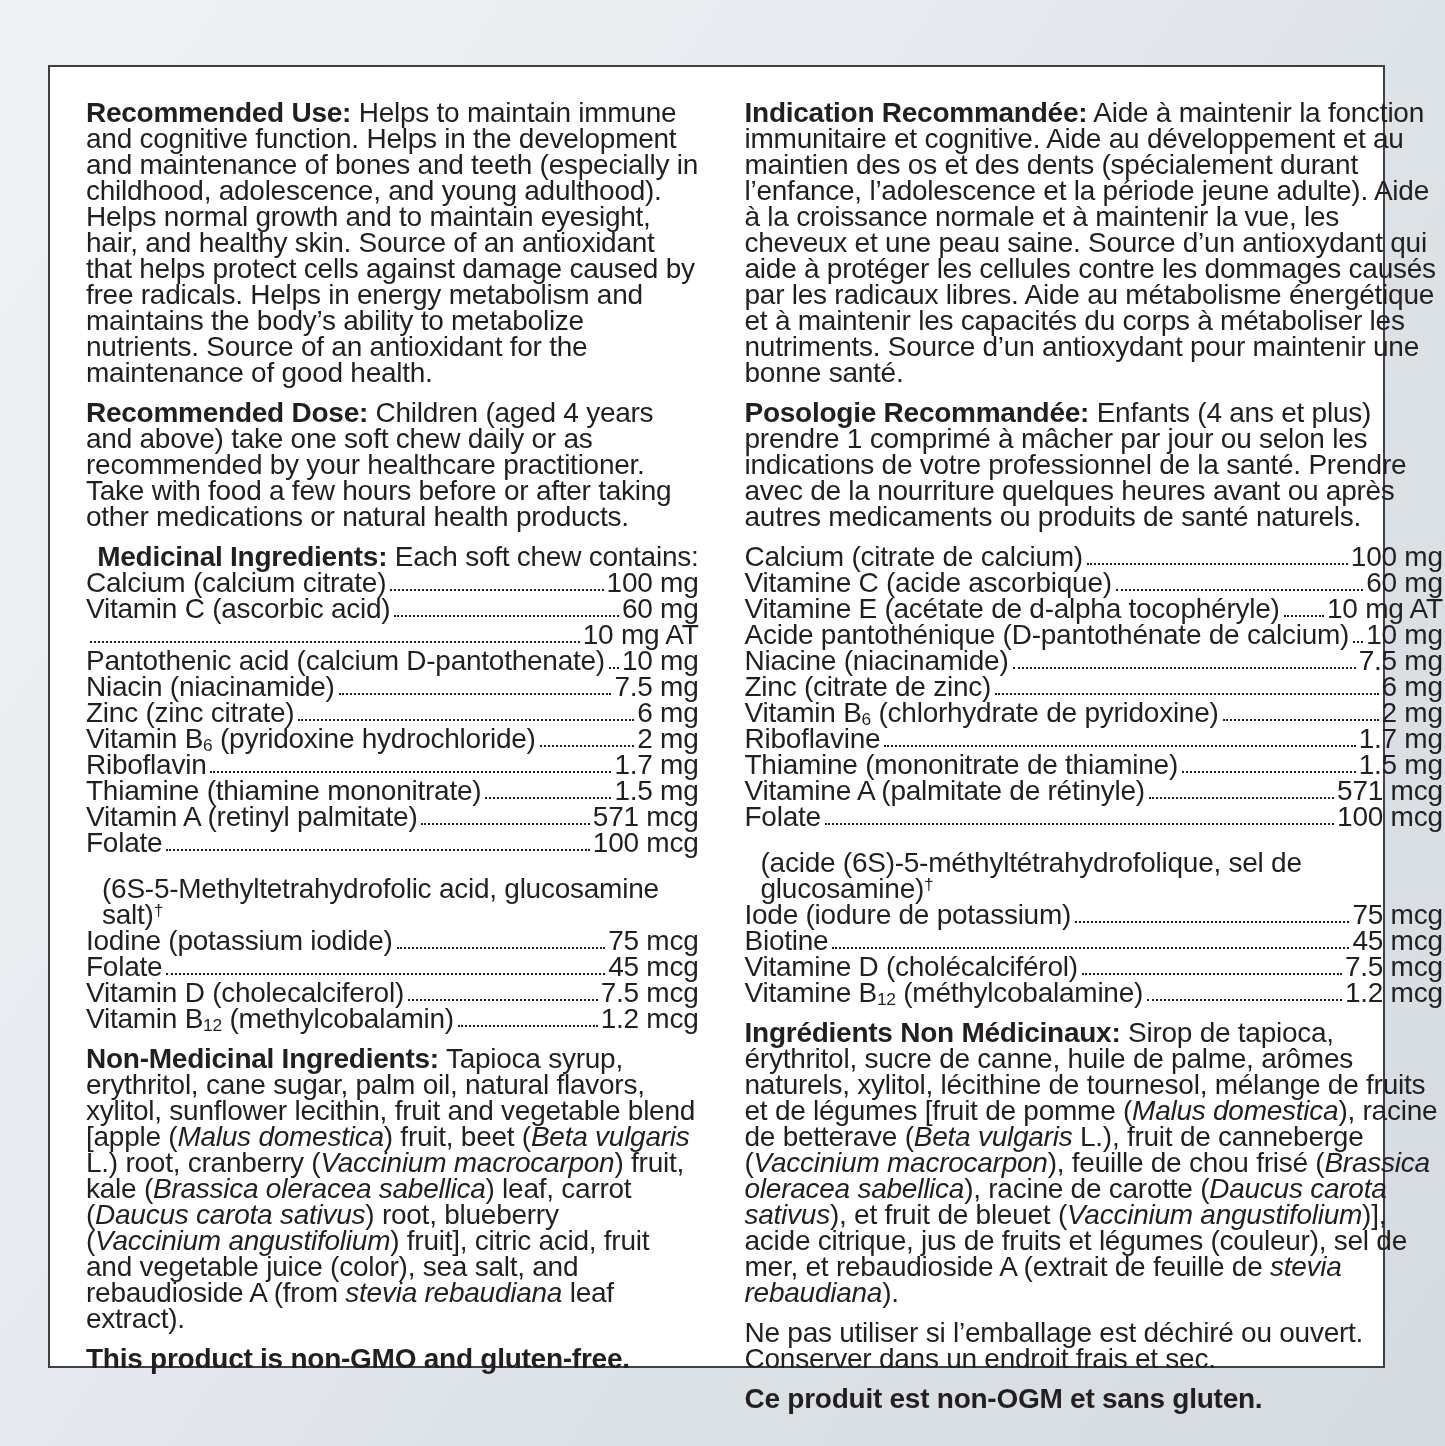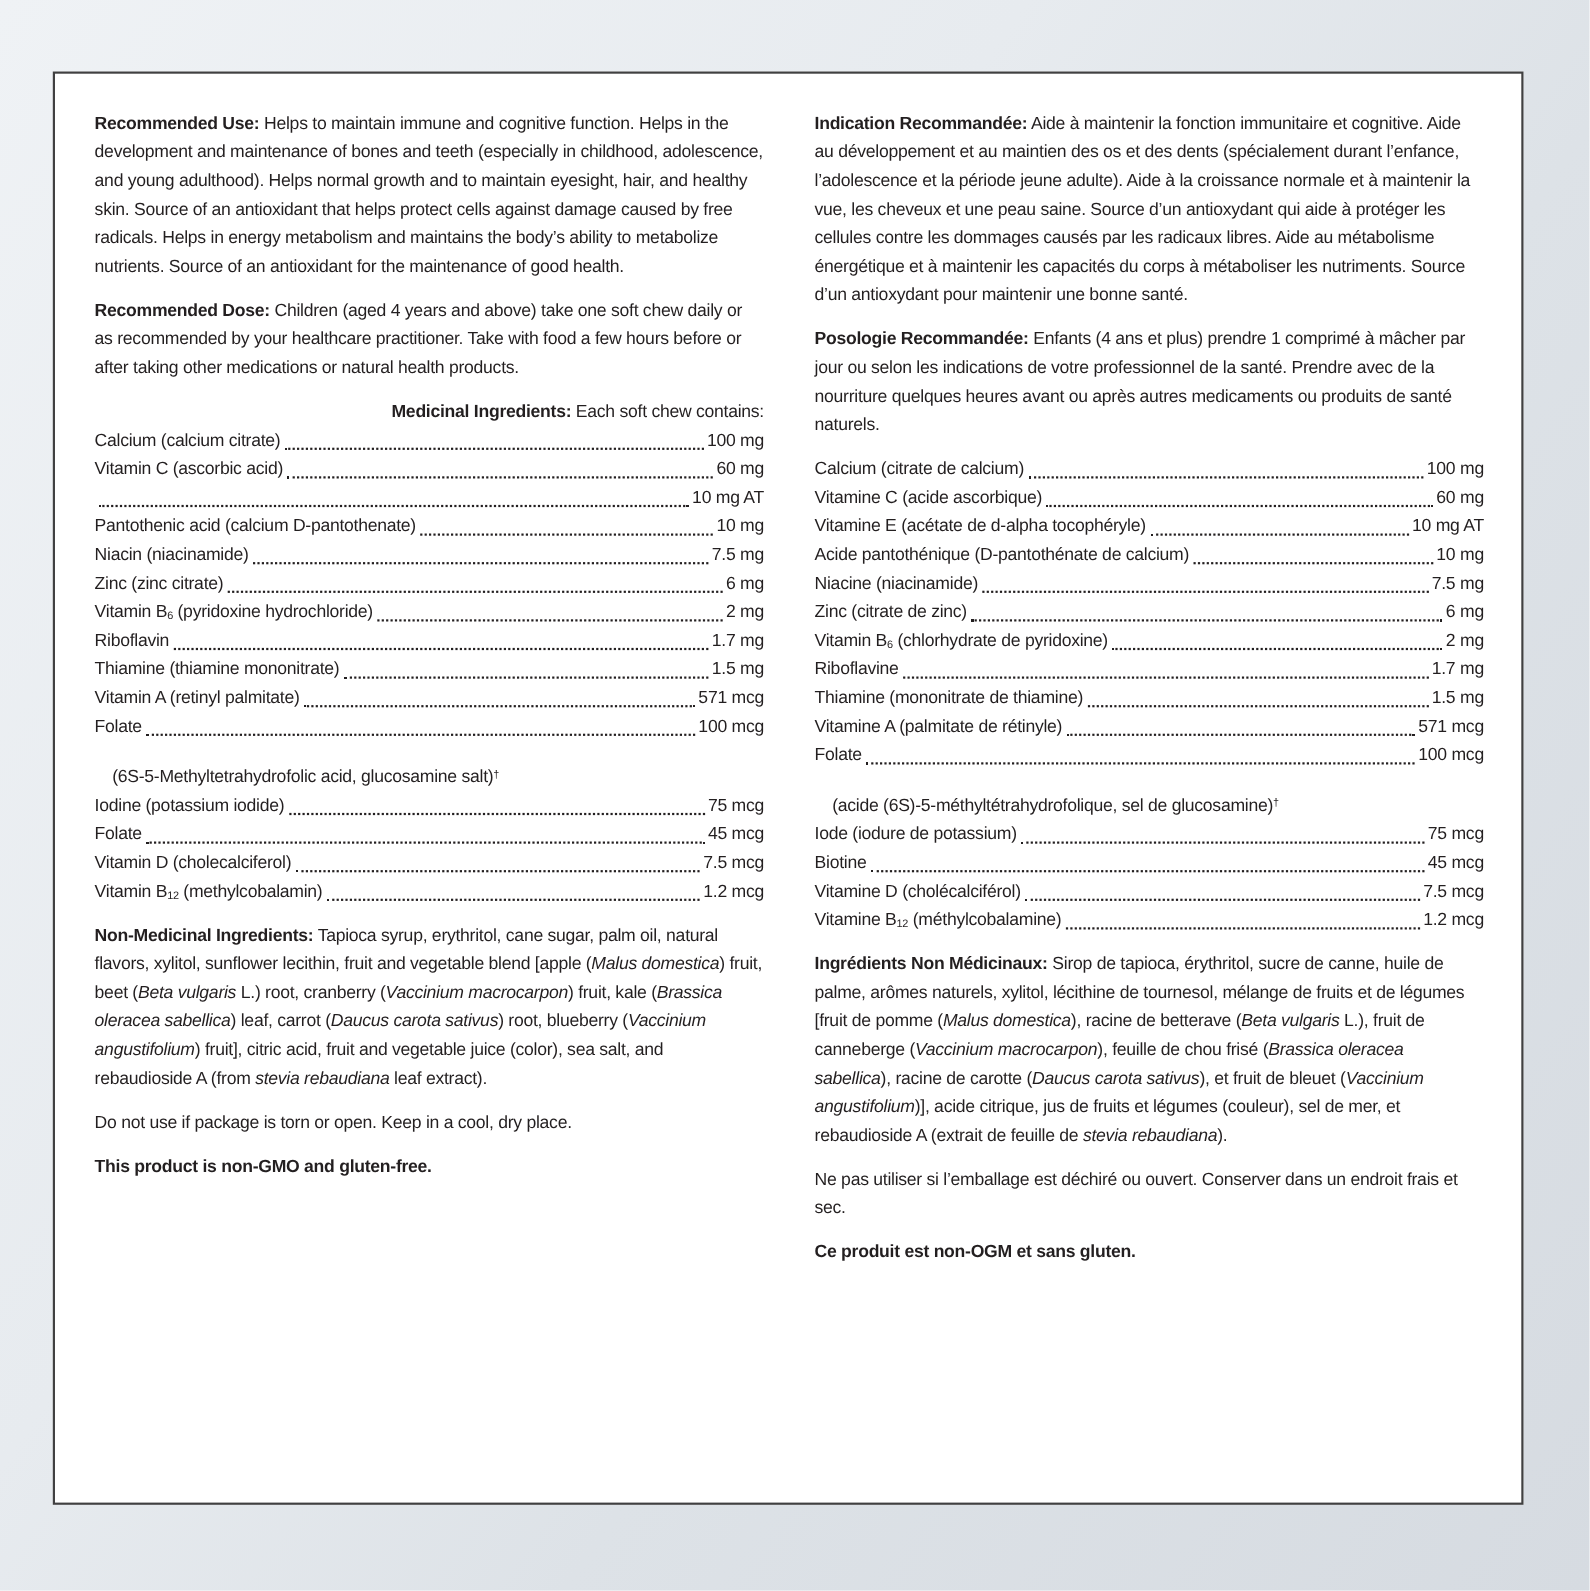"Recommended Use: Helps to maintain" .col { font-size: 16px -> 28px }
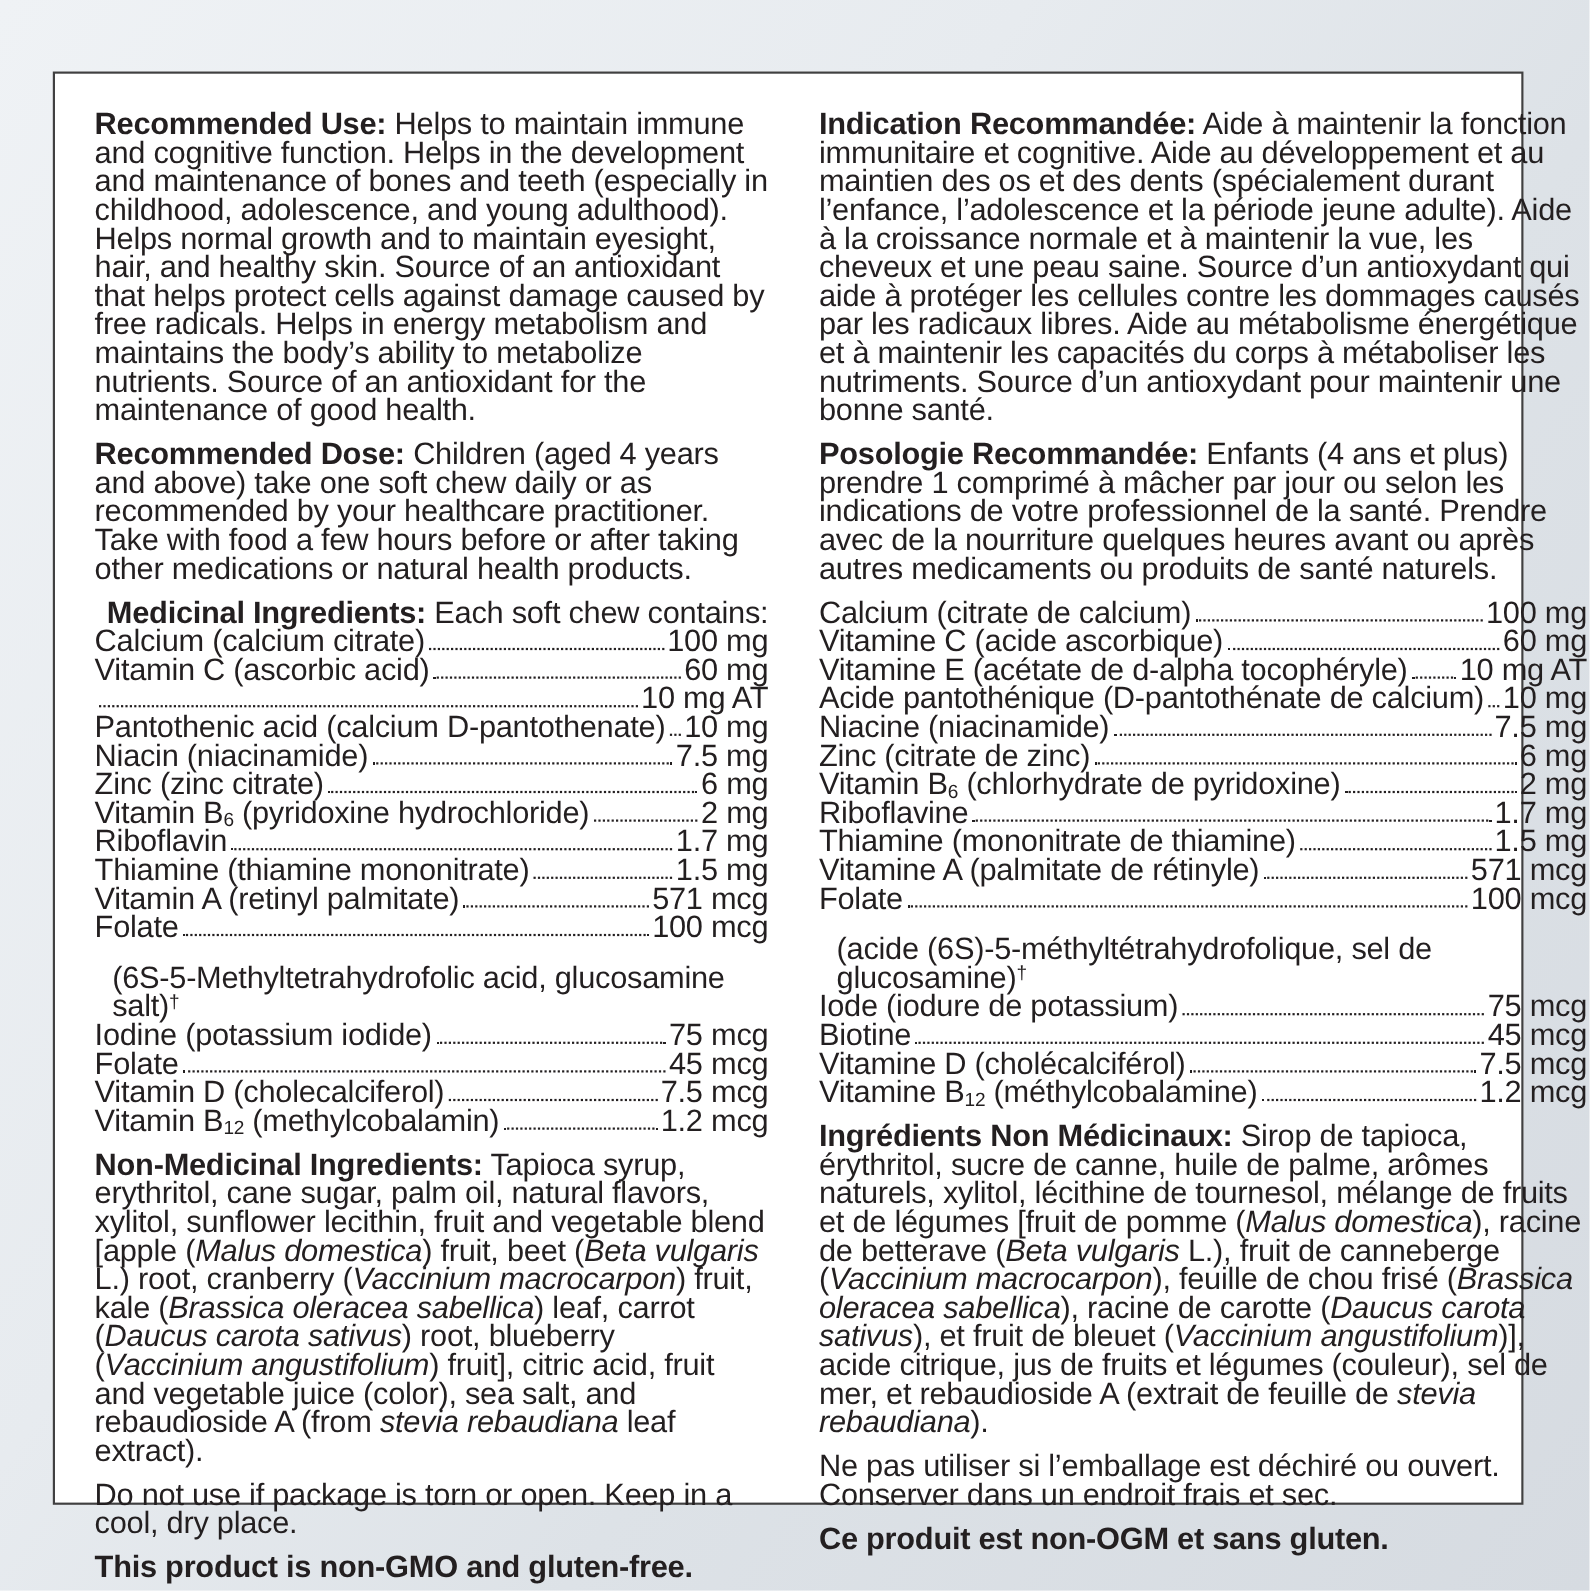"Do not use if package" p.para { html: <p>Do not use if package is torn or open. Keep in a cool, dry place.</p> -> none }
